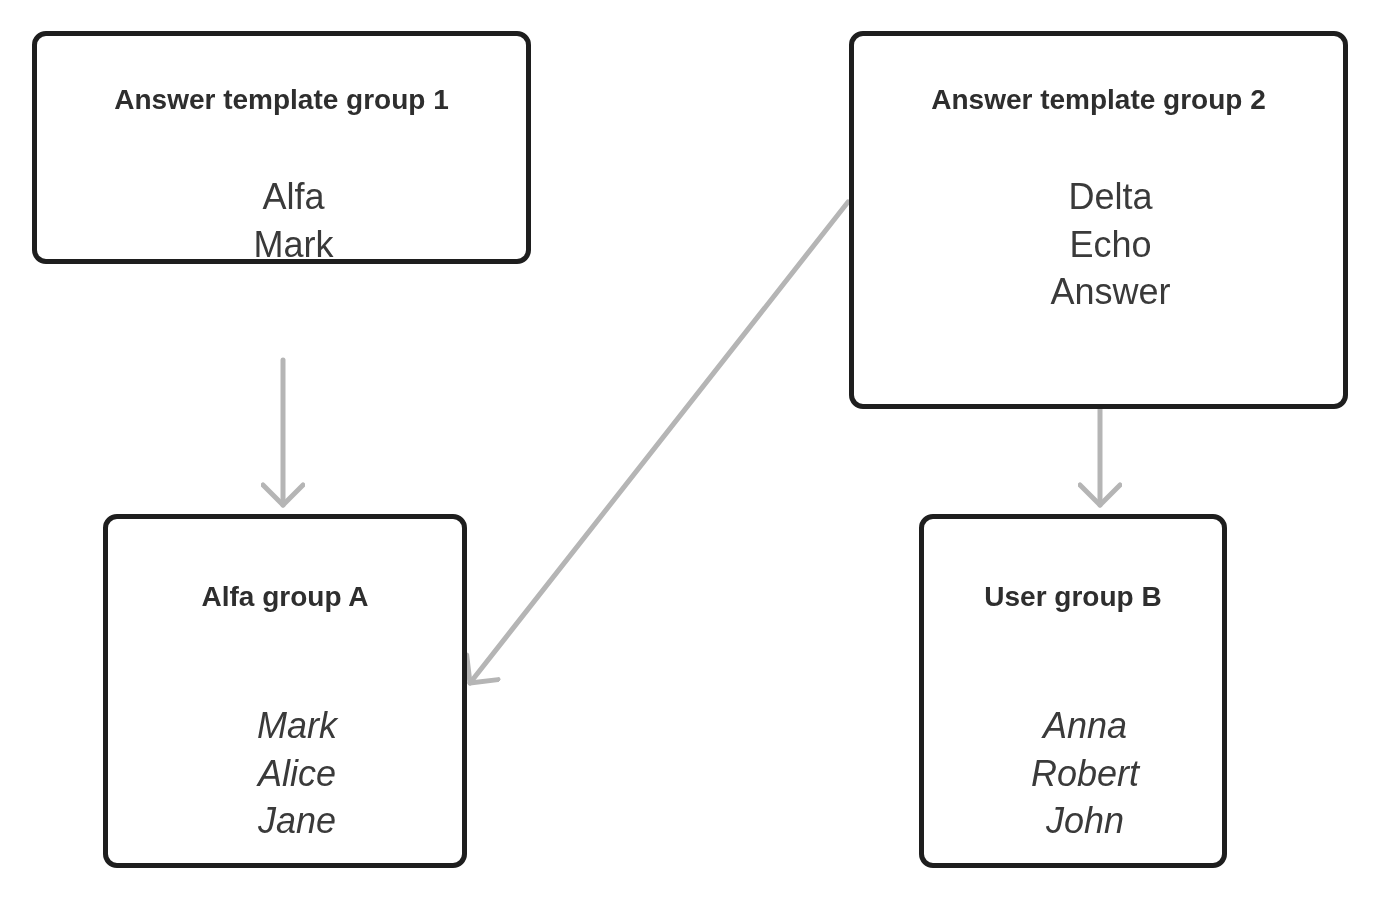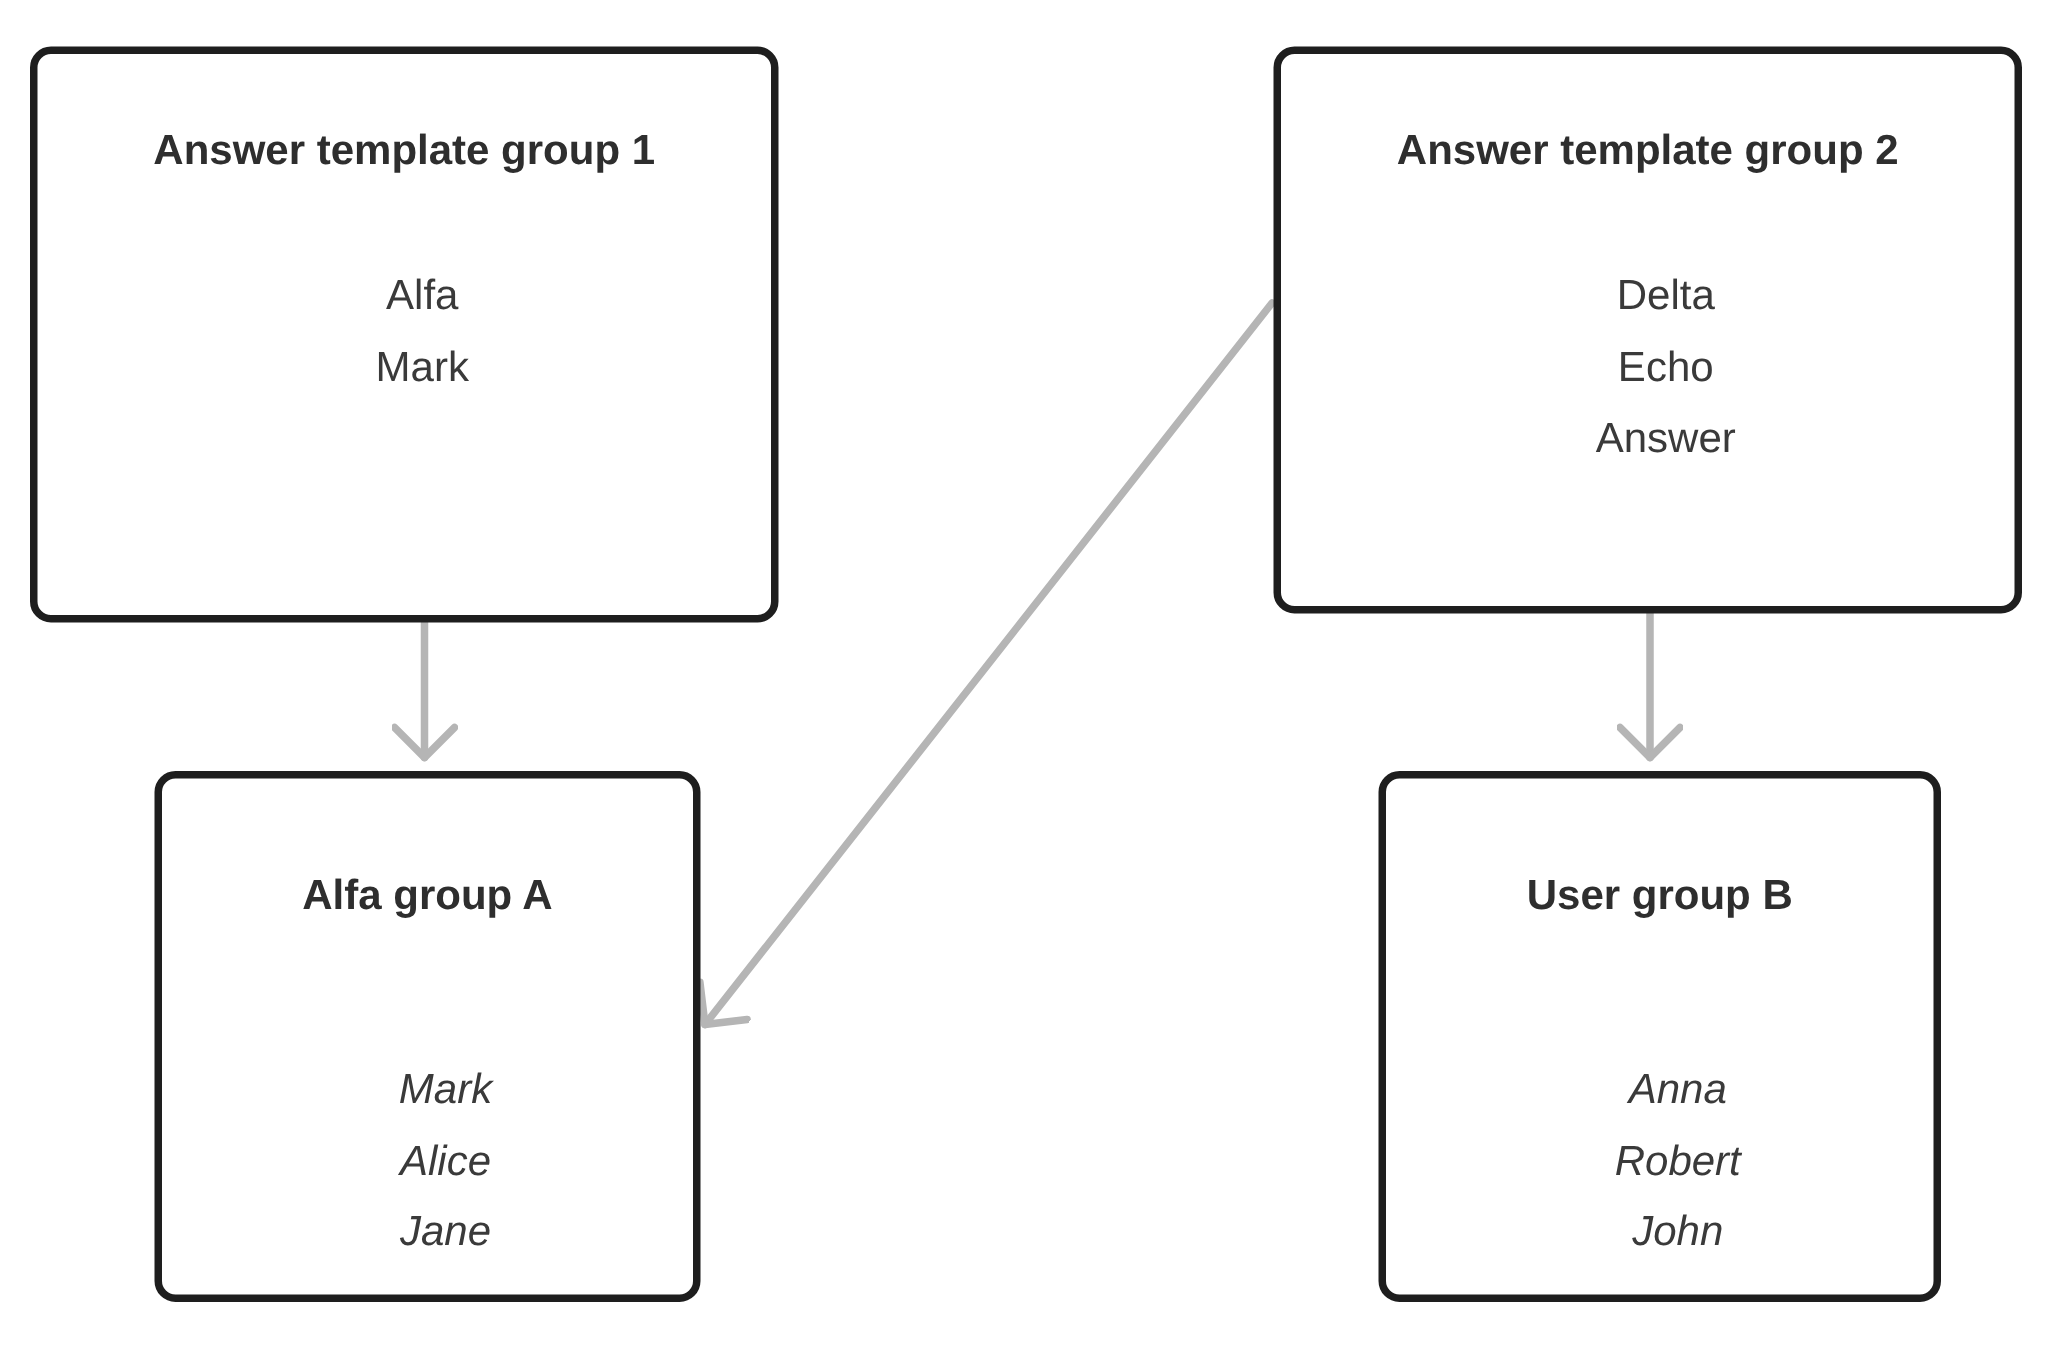"Answer template group 1" .node-1 { height: 384px -> 233px; left: 20px -> 32px }
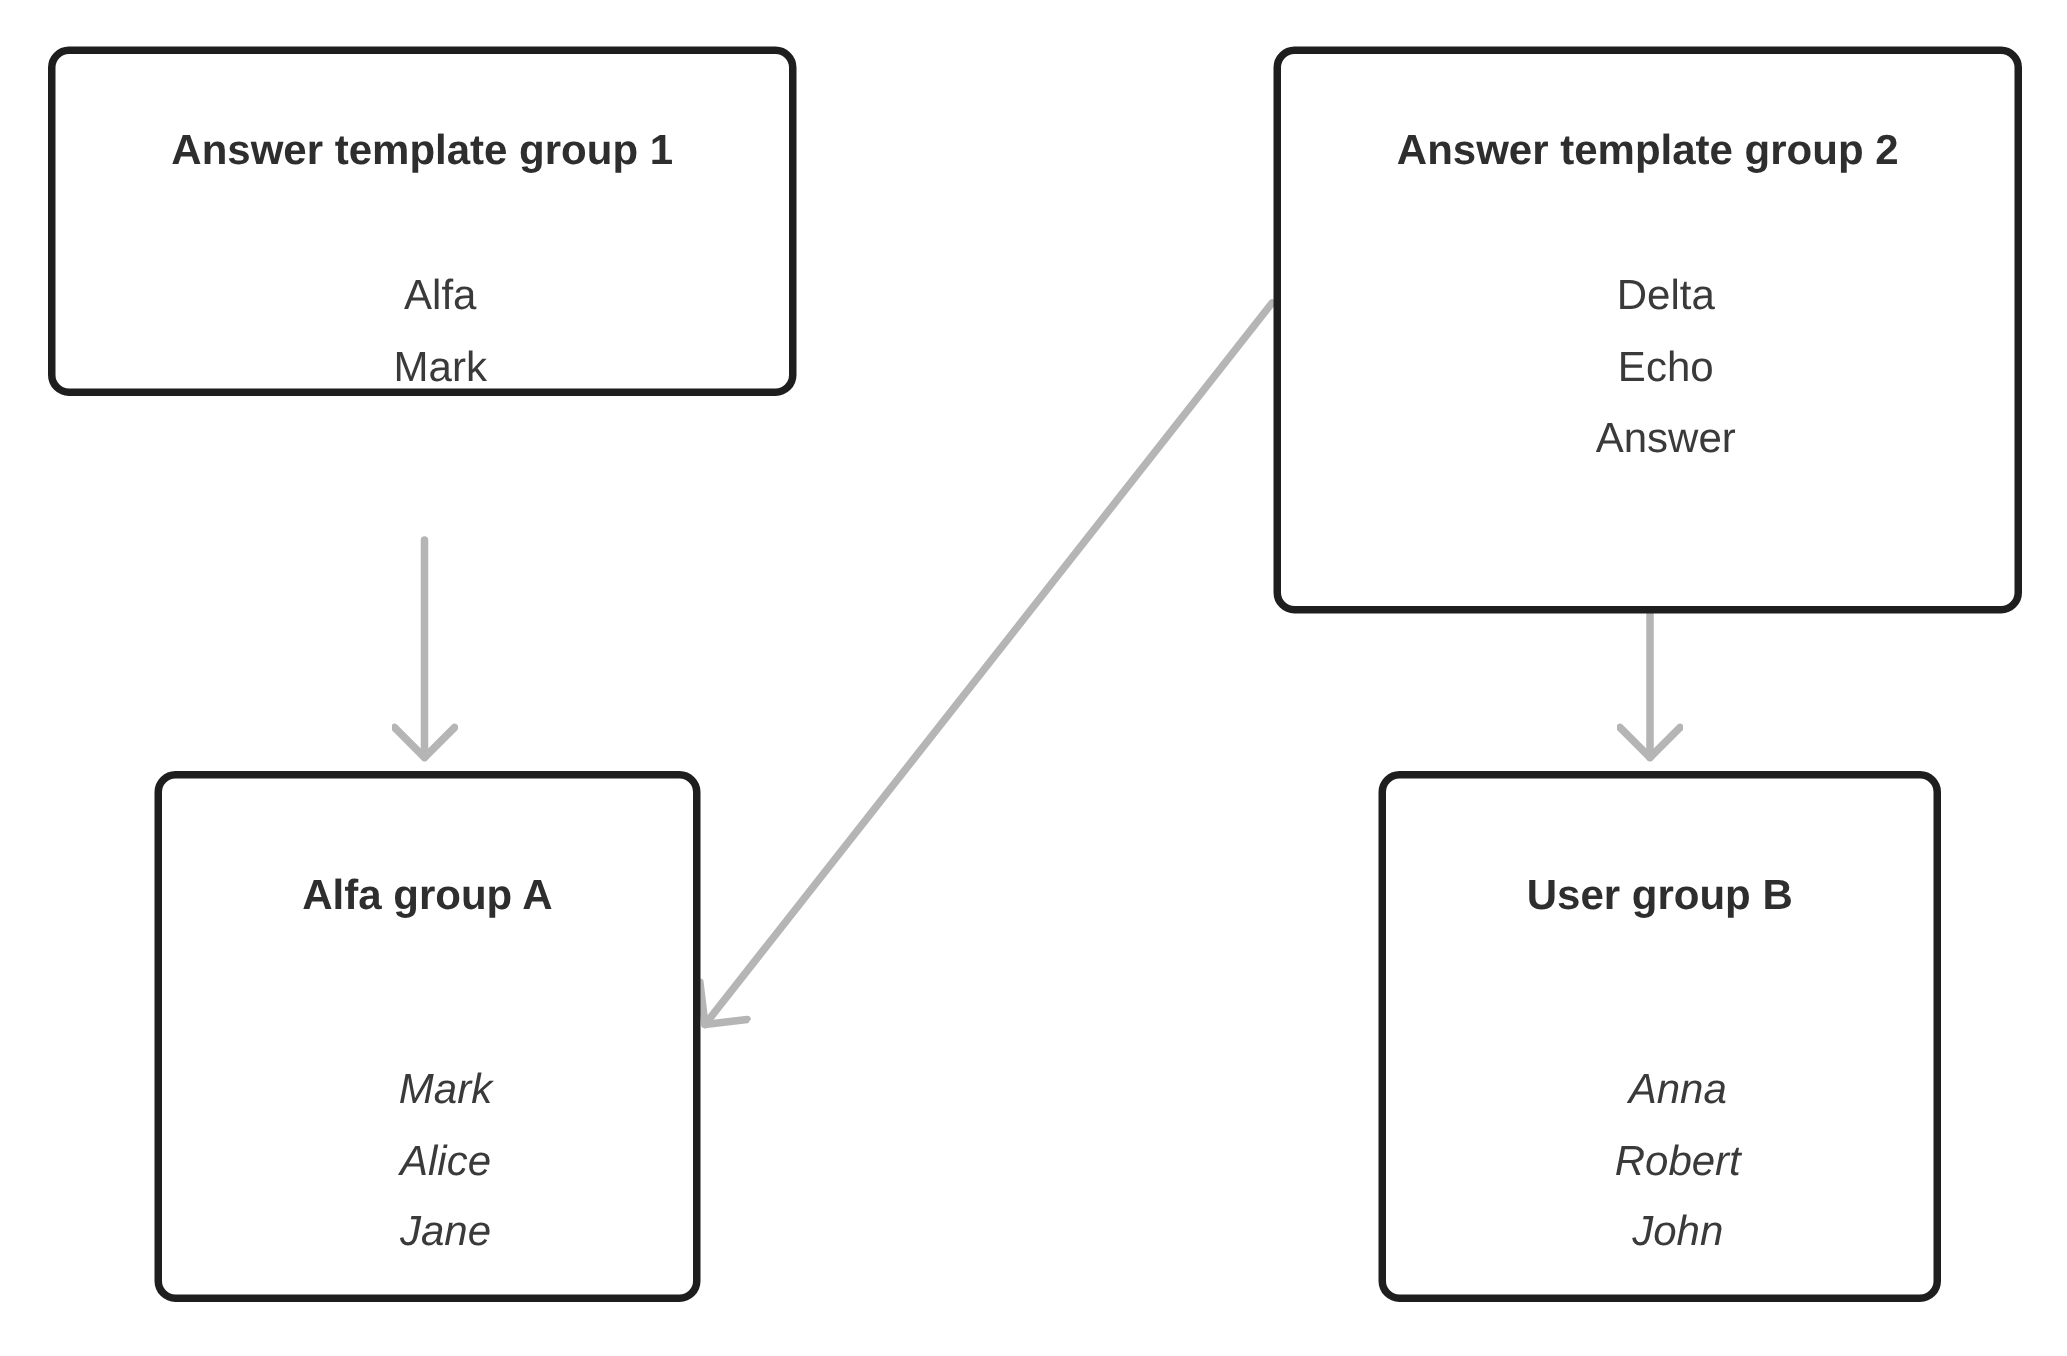"Alfa" .node-items { font-size: 28px -> 36px }
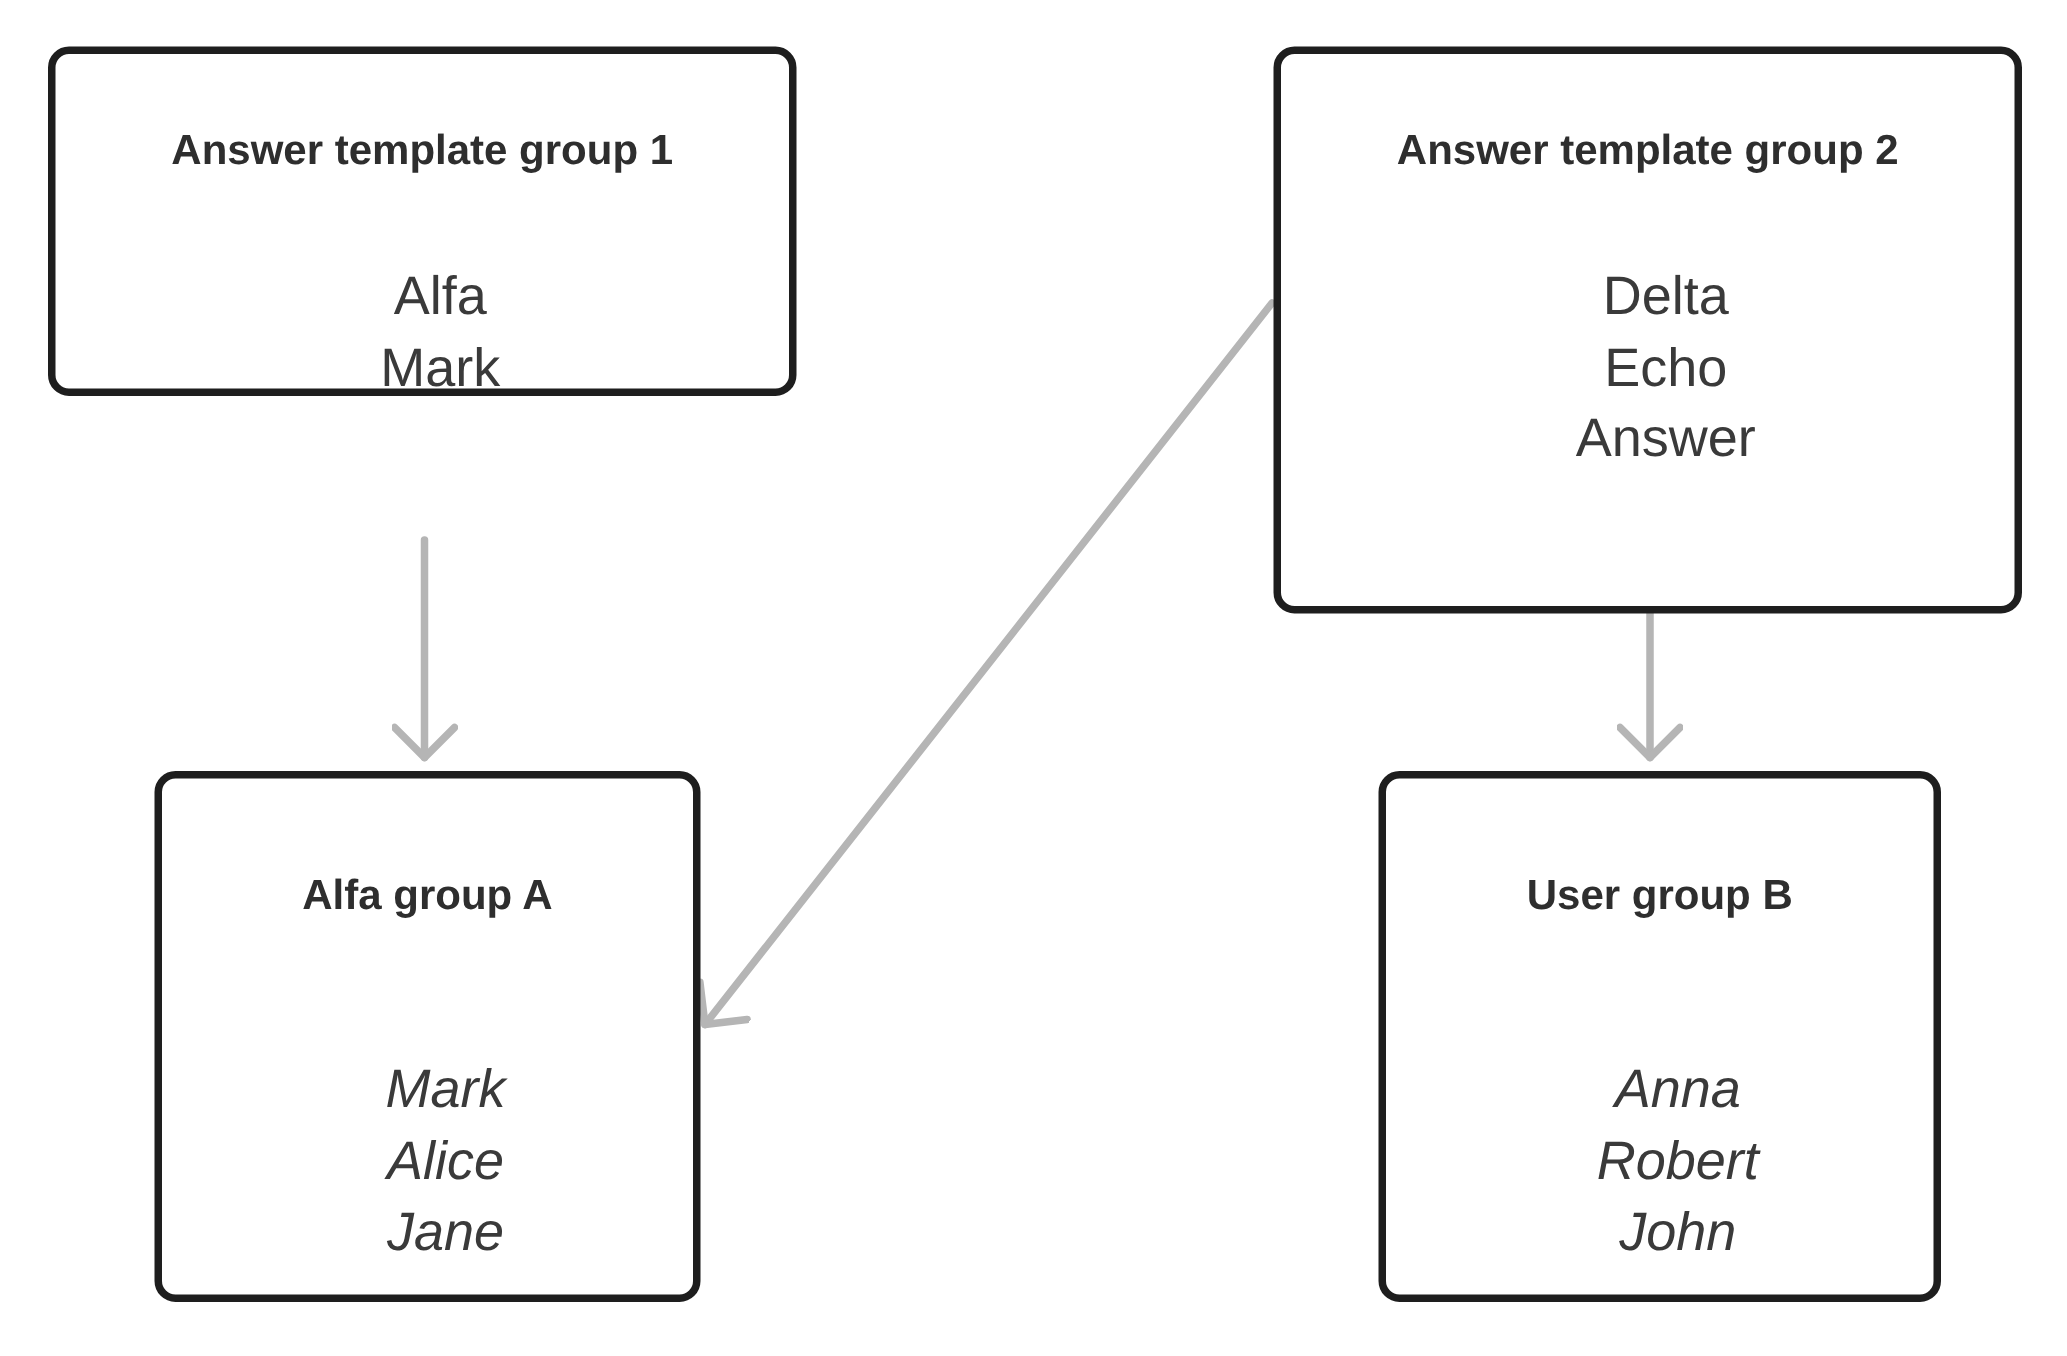"User group B" .node-4 { width: 375px -> 308px }
